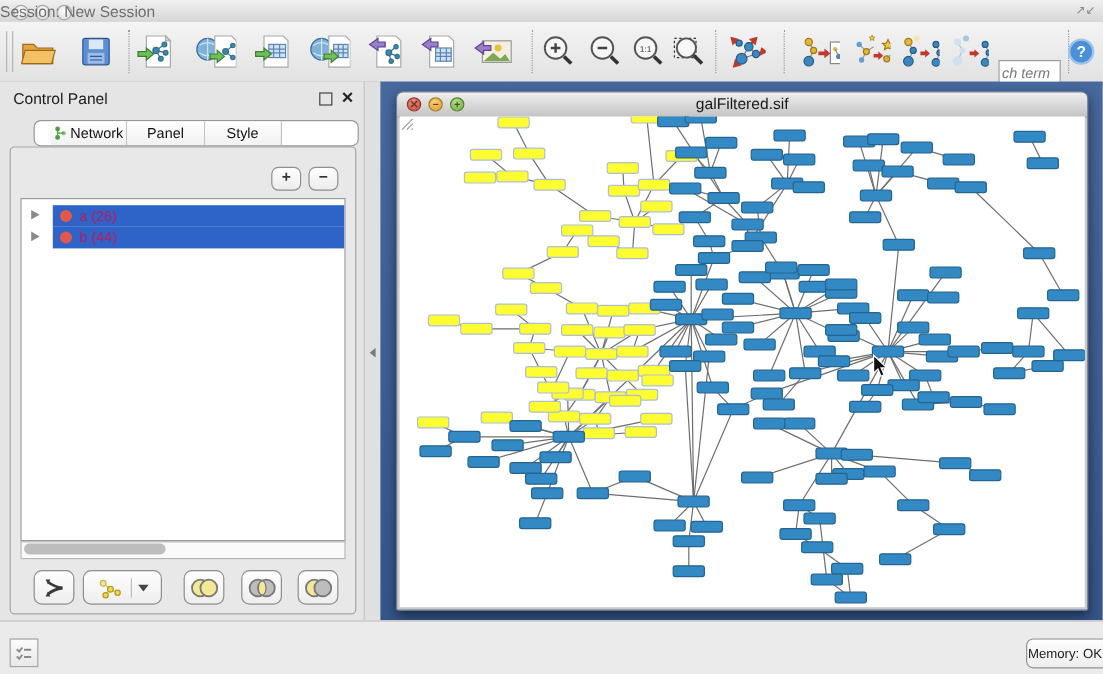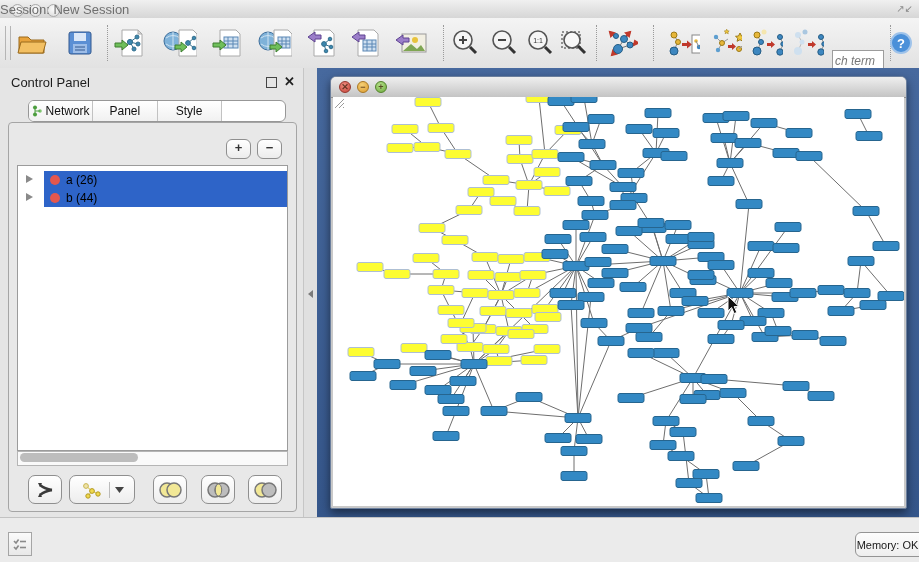"galFiltered.sif" div.nt-title { html: none -> <div>galFiltered.sif</div> }
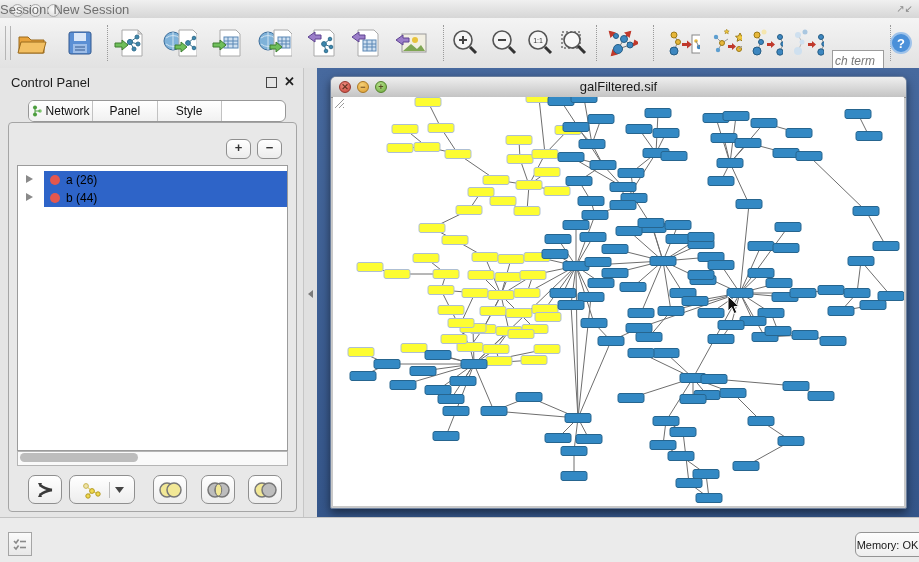"Network" .tabbar { padding-left: none -> 13px }
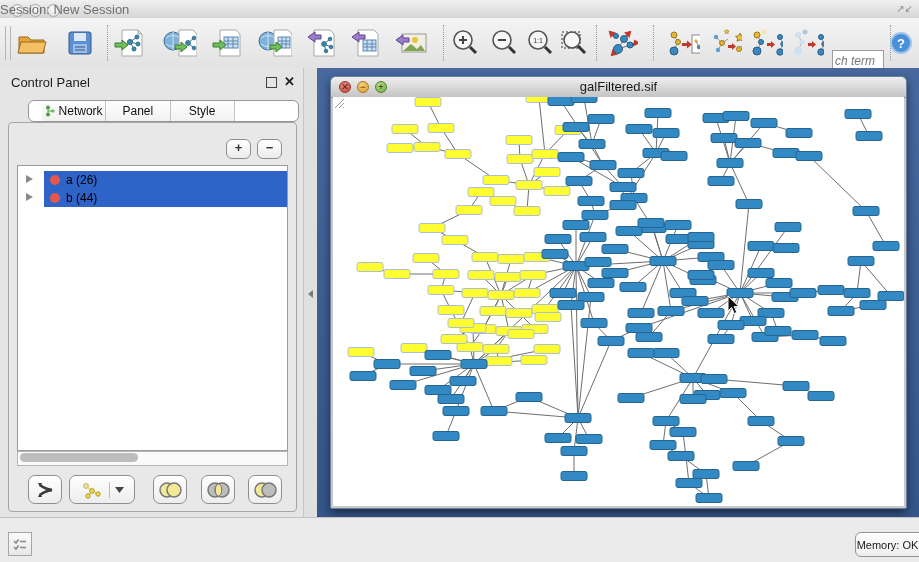"a (26)" .set-row .lbl { color: #000000 -> #be185d }
